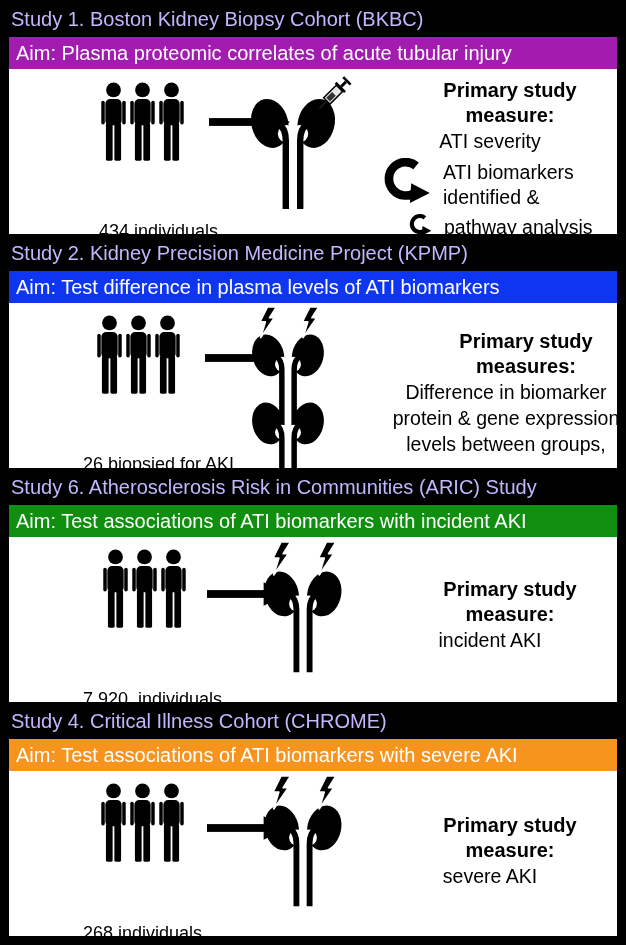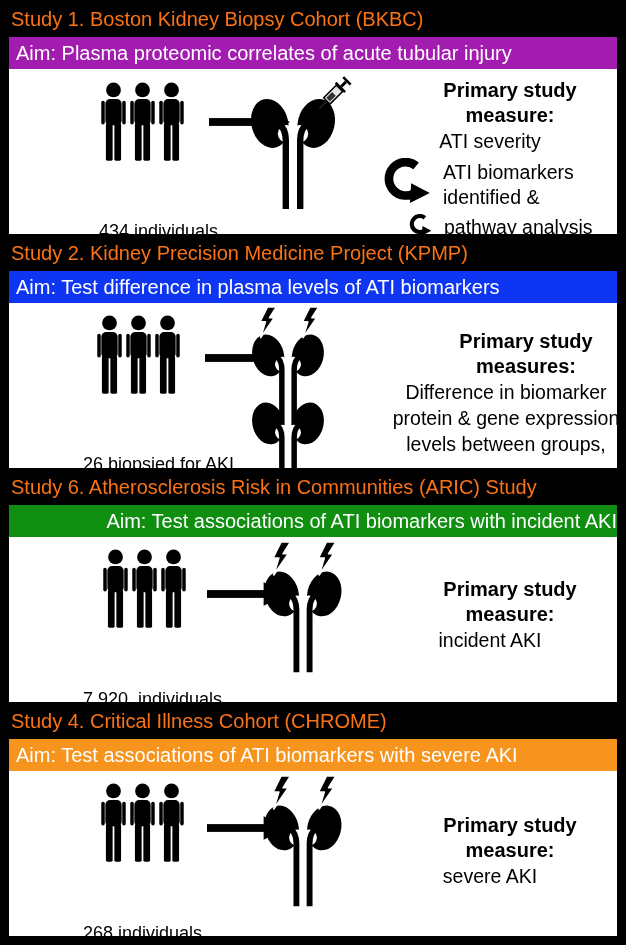"Study 1. Boston Kidney Biopsy" .panel-title { color: #f97316 -> #c4b5fd }
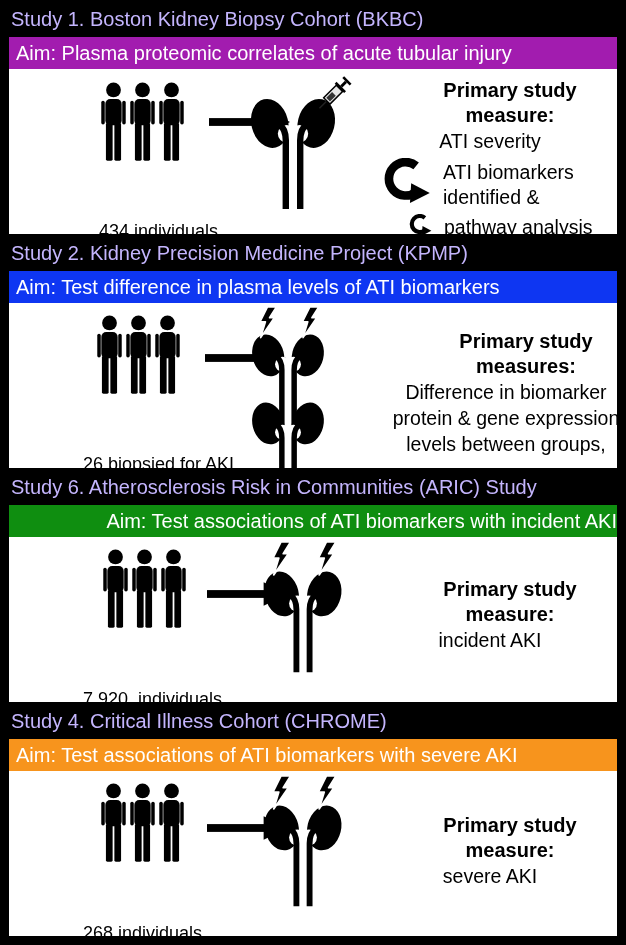"Aim: Test associations of ATI biomarkers with incident" div.aim-bar { text-align: right -> none }
